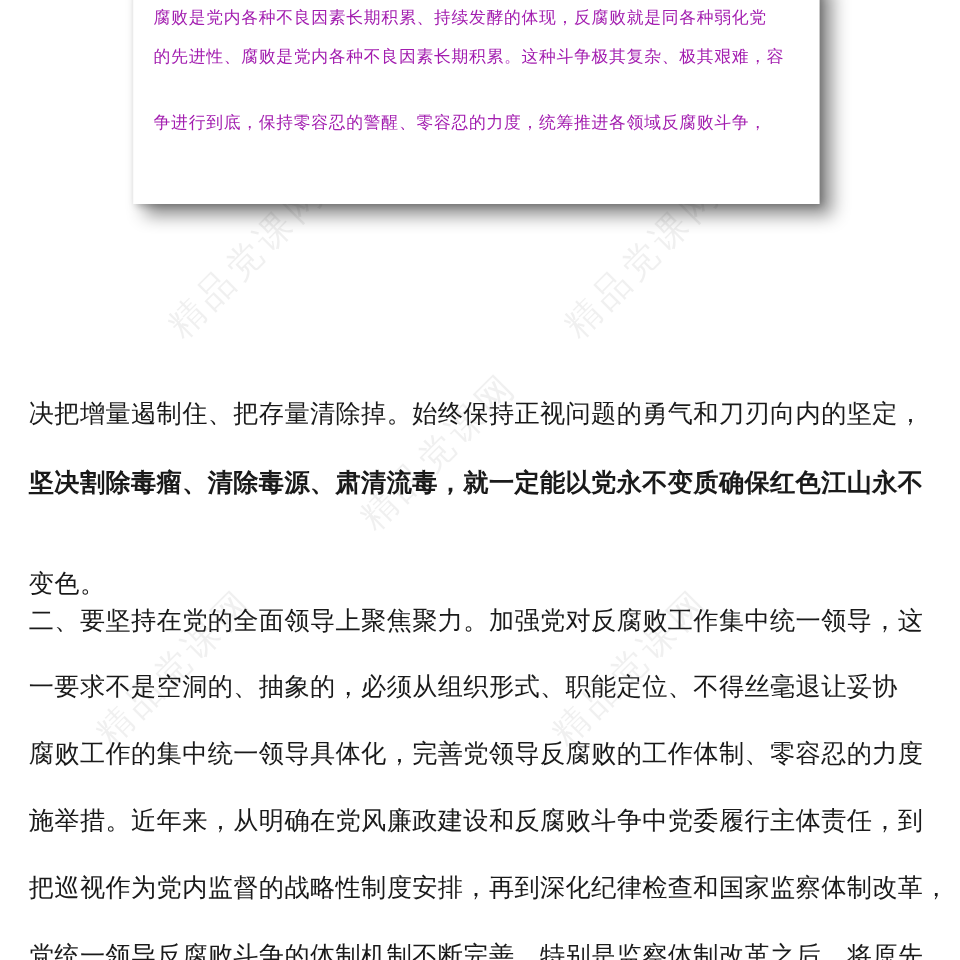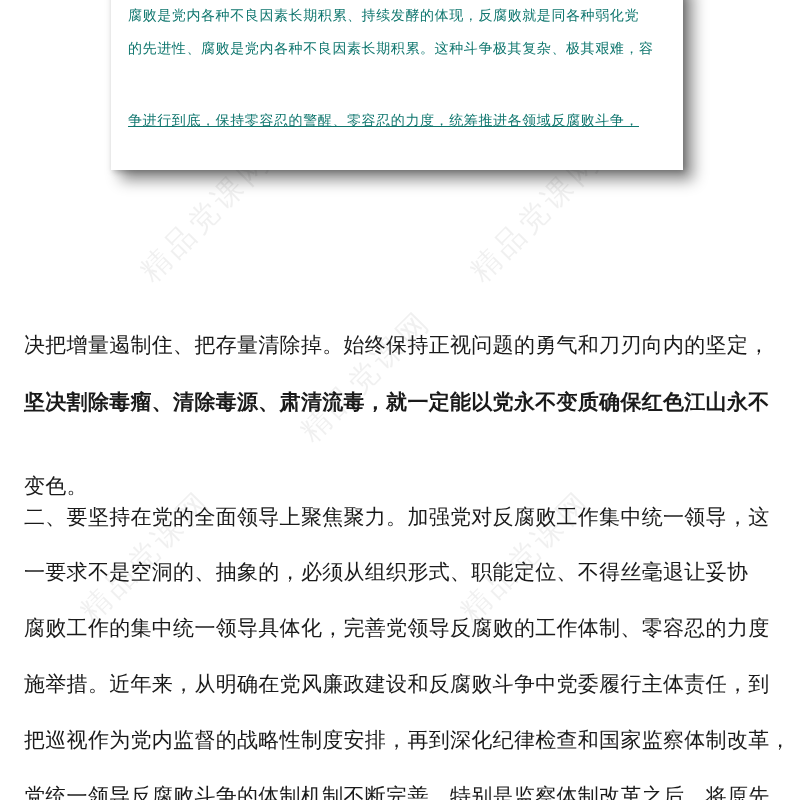"腐败是党内各种不良因素长期积累、持续发酵的体现，反腐败就是同各种弱化党" .card-line { color: #0f766e -> #a21caf }
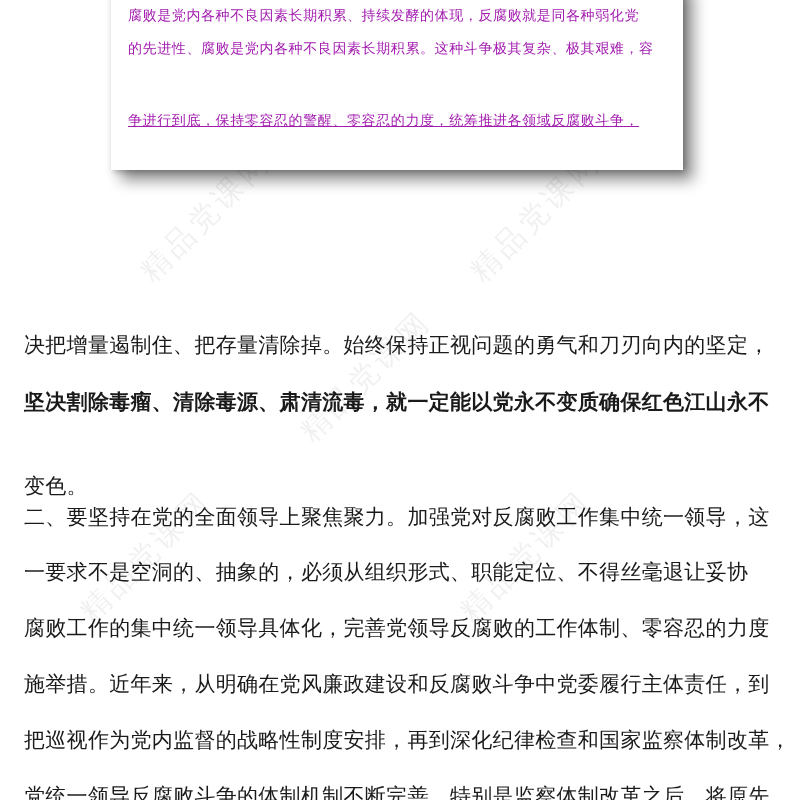"争进行到底，保持零容忍的警醒、零容忍的力度，统筹推进各领域反腐败斗争，" div.card-line { text-decoration: underline -> none; top: 132px -> 115px }
